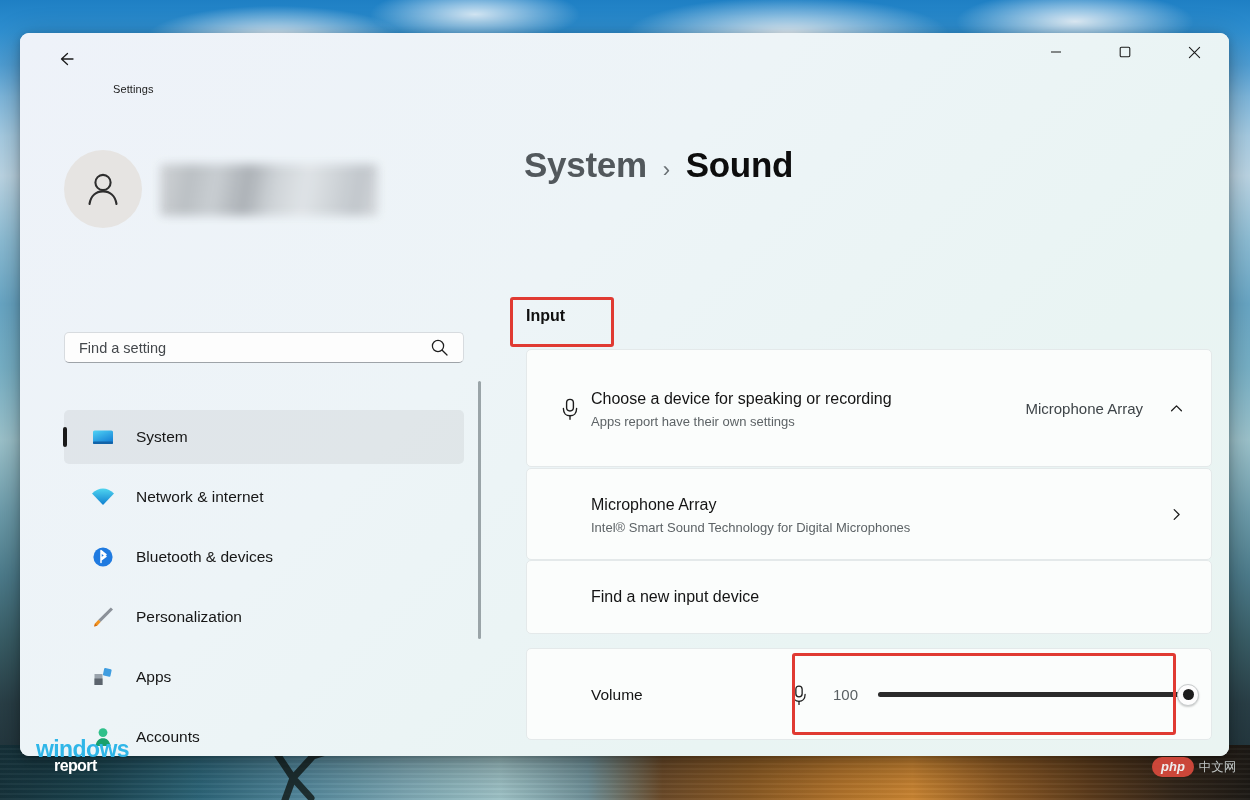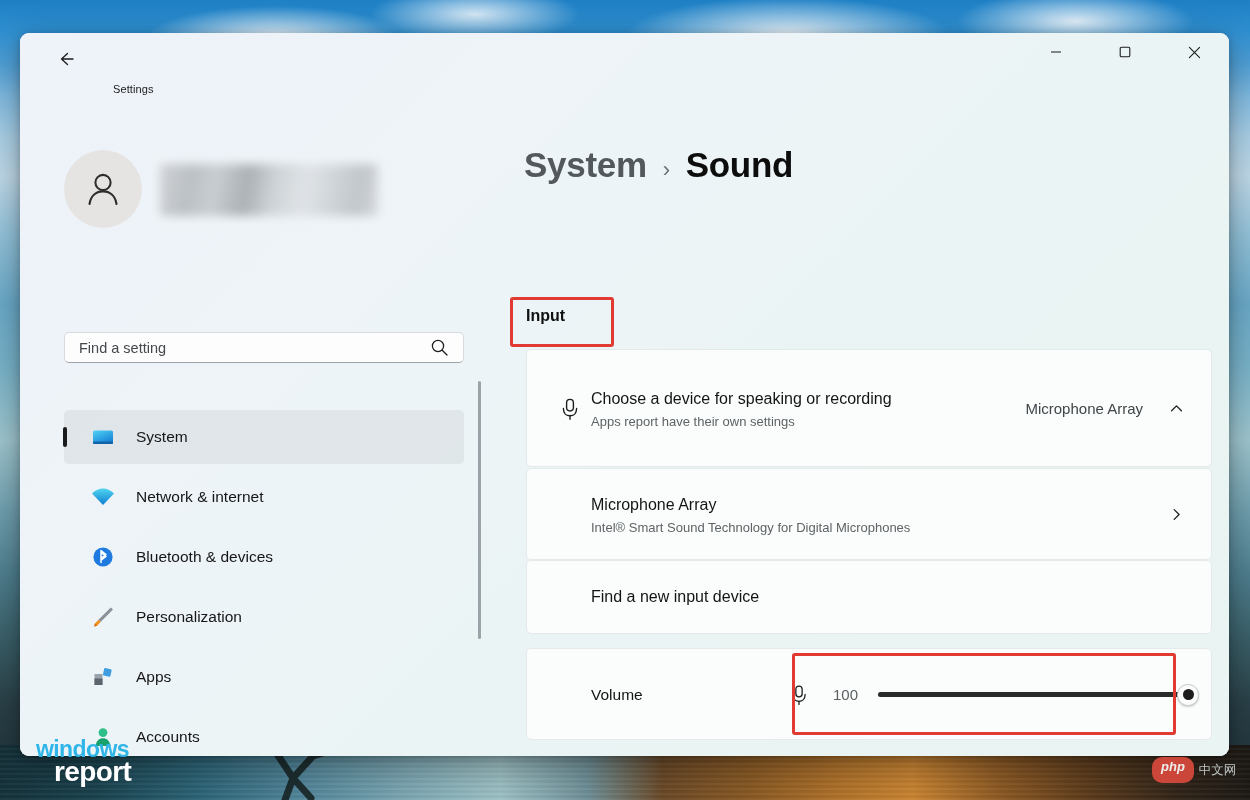"report" #wrLine2 { font-size: 28px -> 16px }
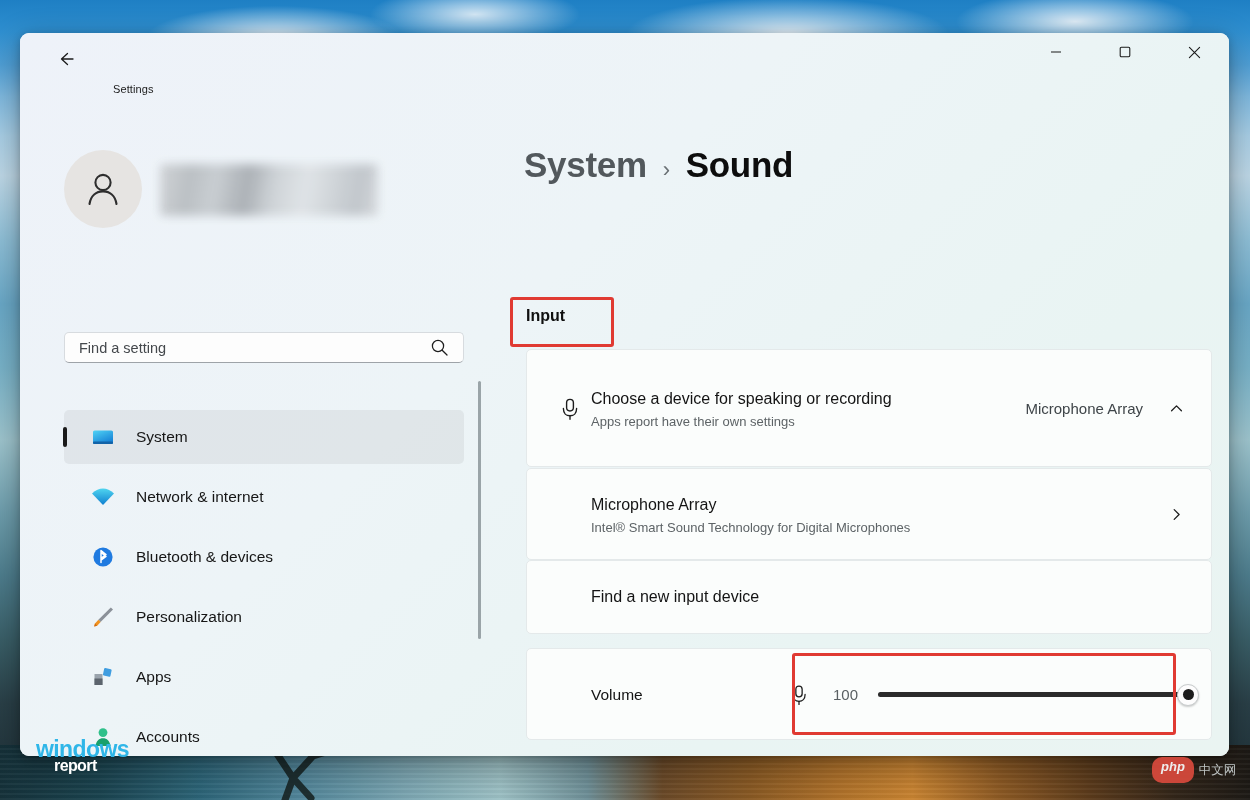"php" #phpBadge { padding: 2px 9px 9px -> 2px 9px 3px }
